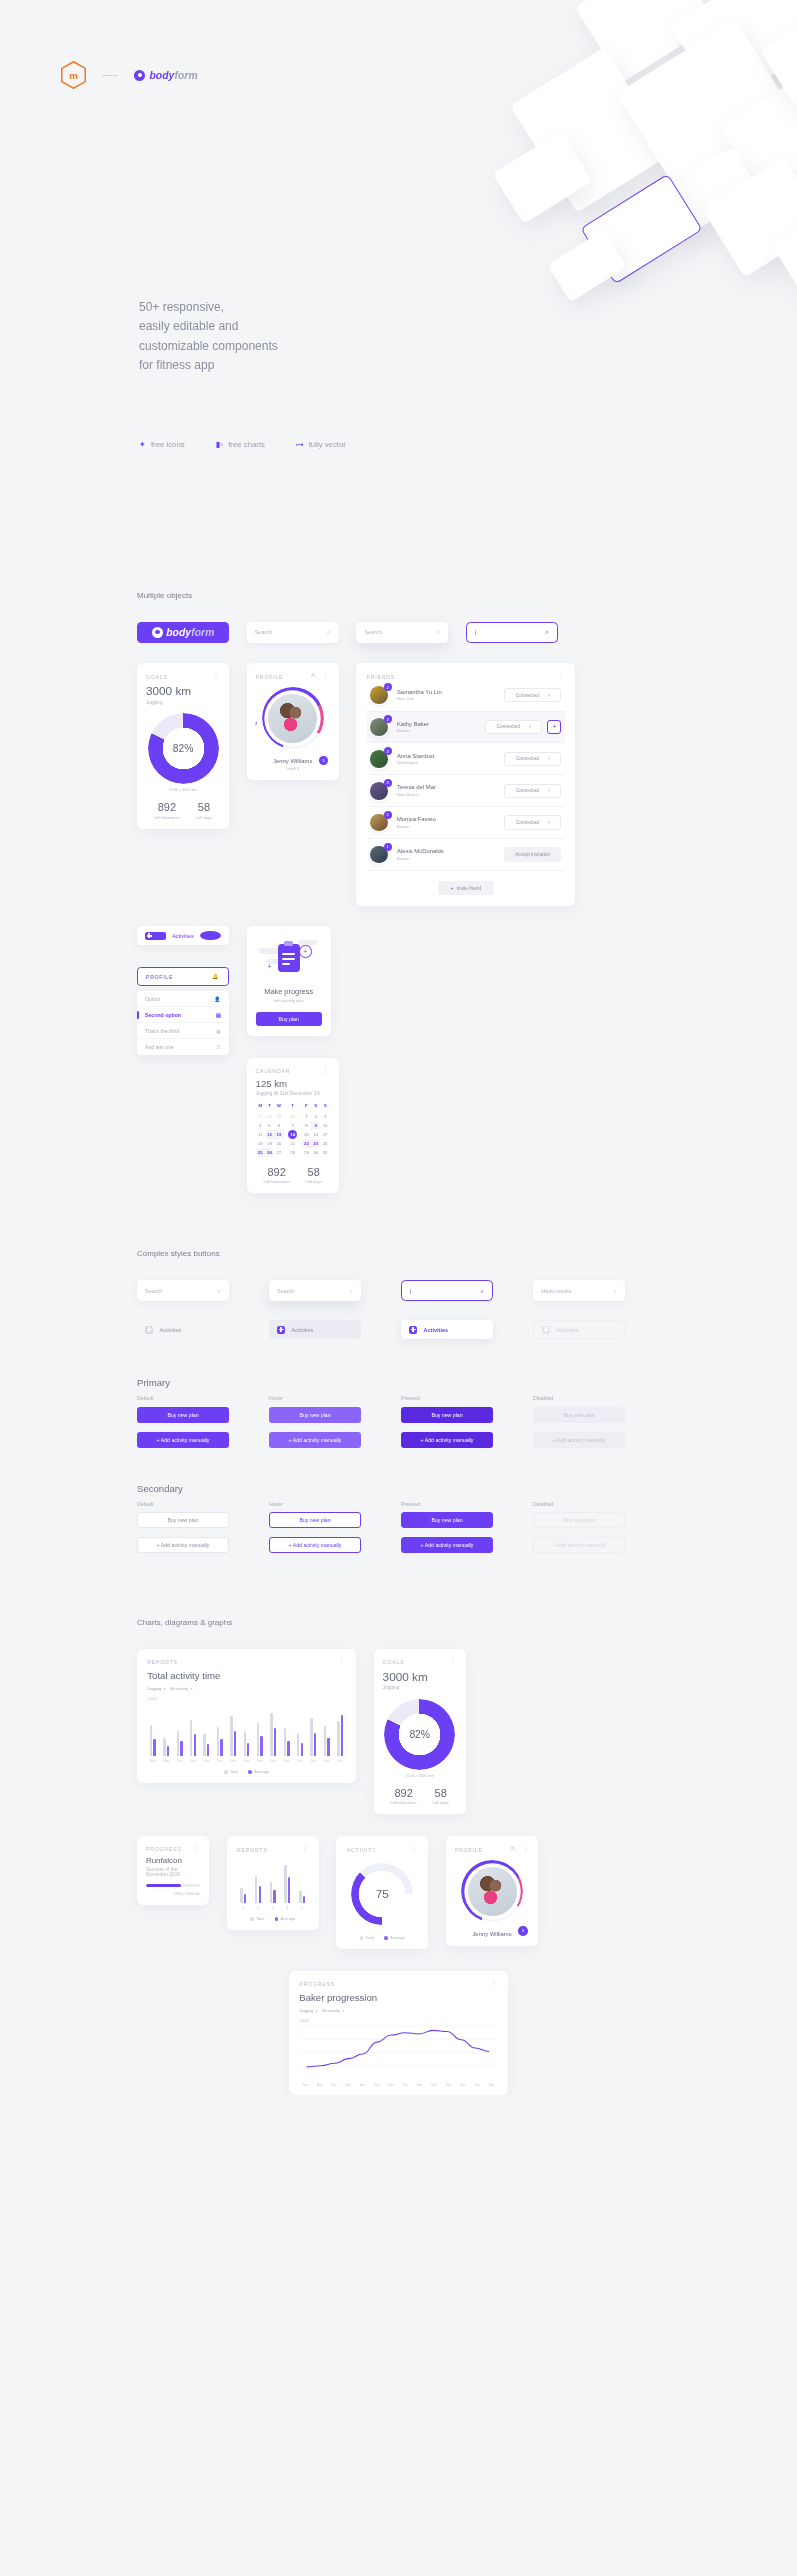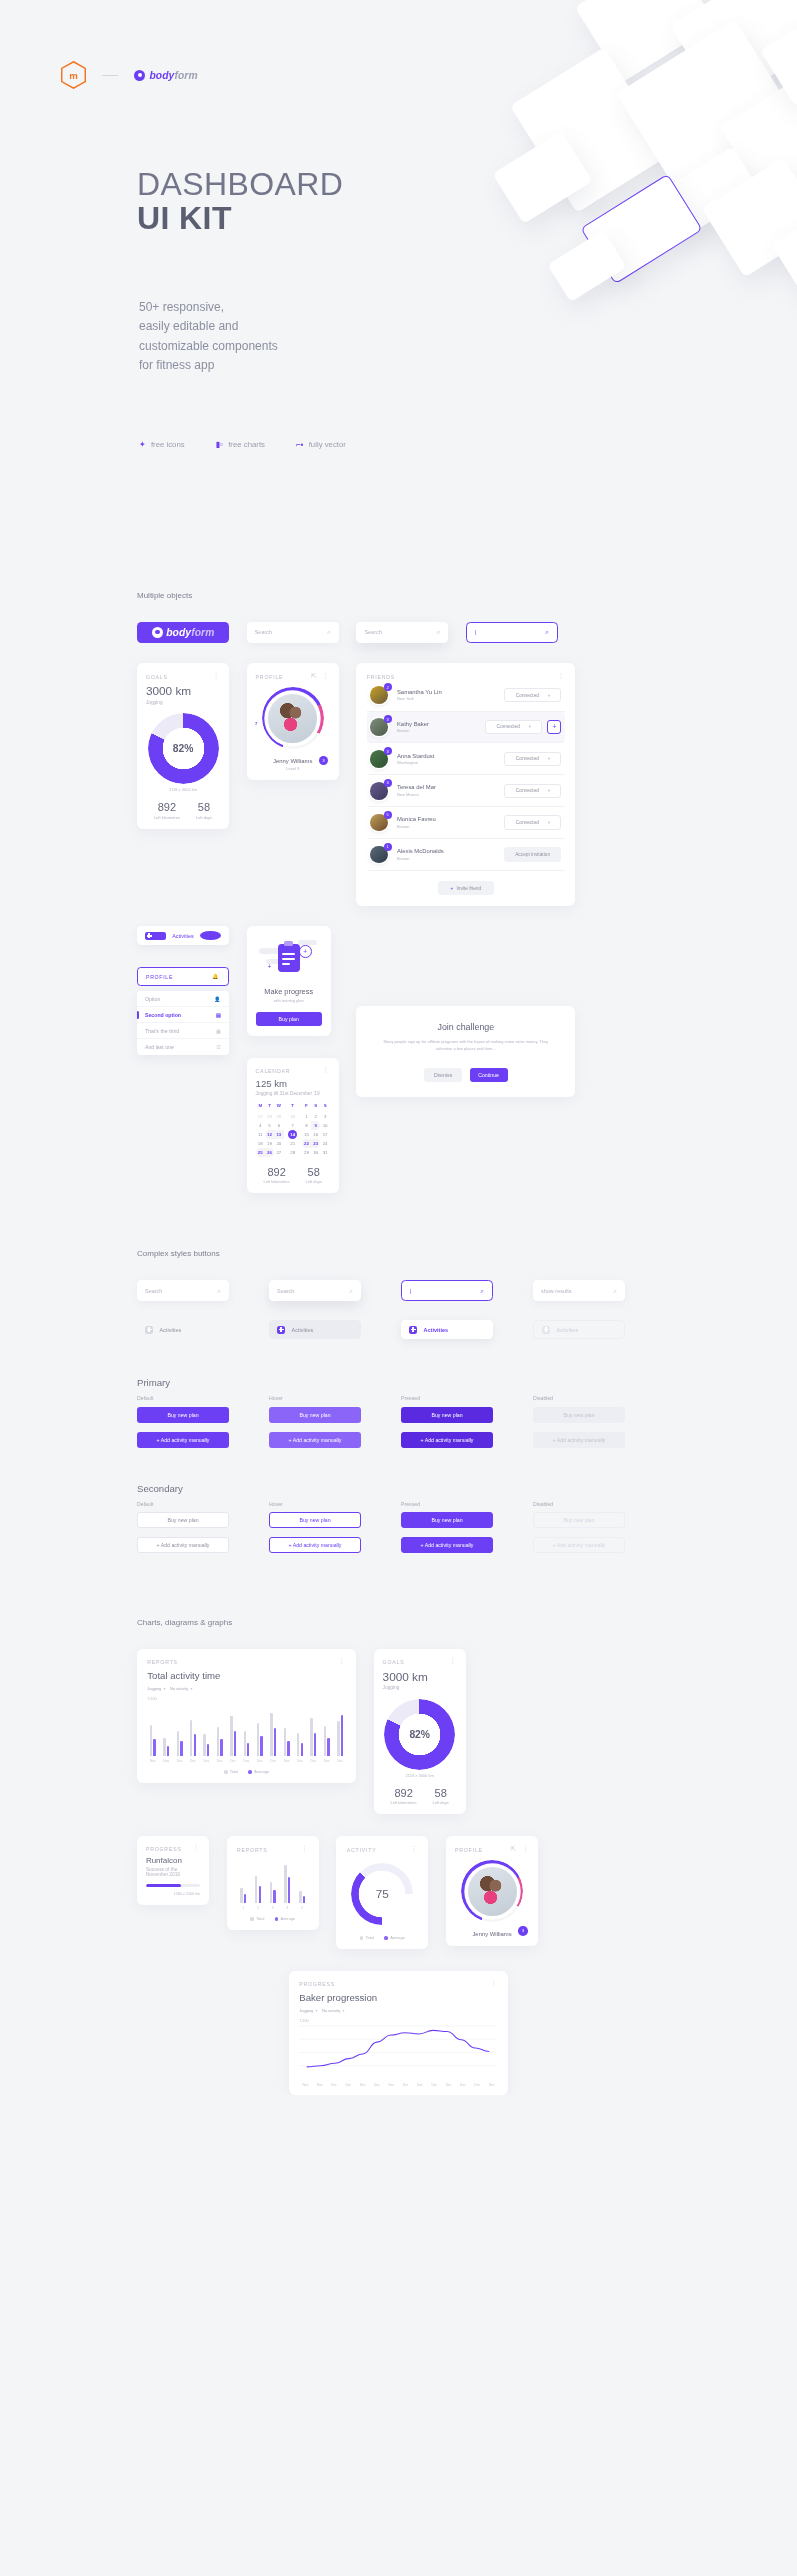"DASHBOARD" div.hero-title { html: <div> <div>DASHBOARD</div> <div>UI KIT</div> </div> -> none }
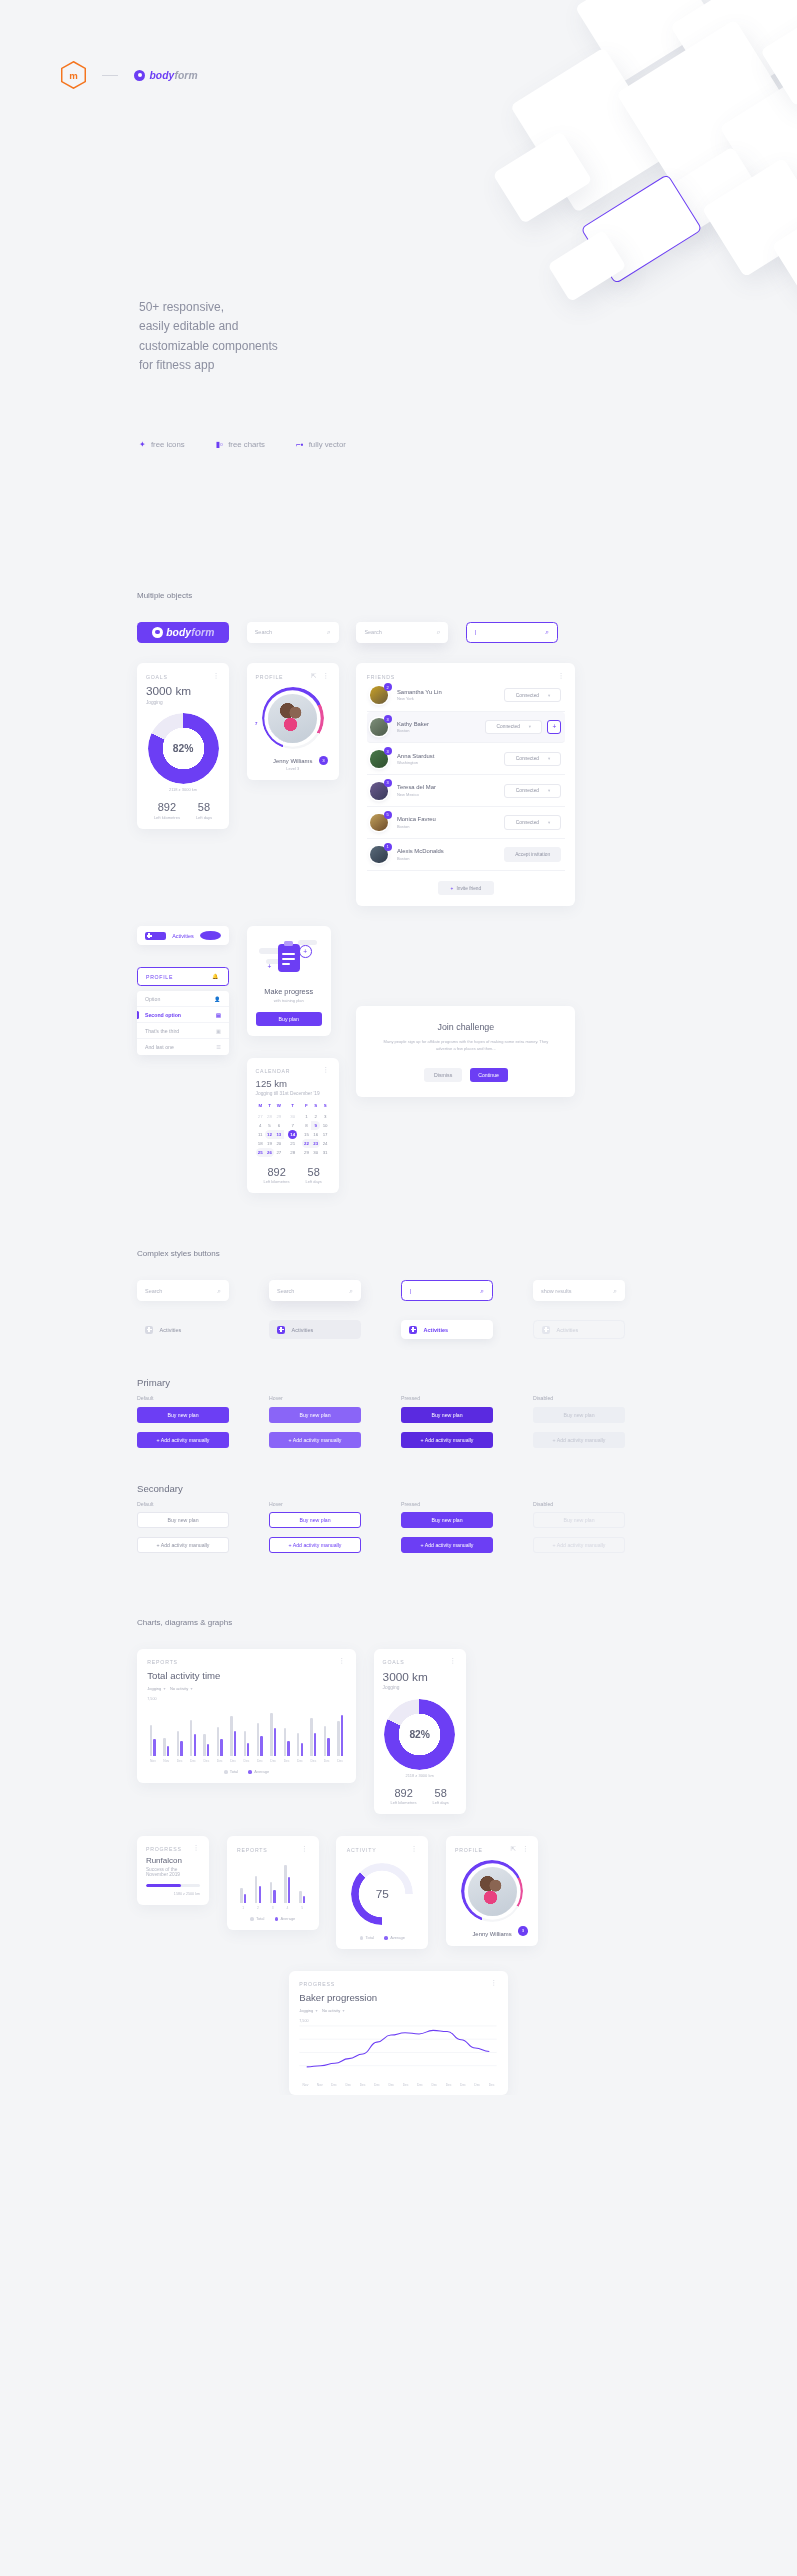"82%" .donut-val { font-weight: bold -> none }
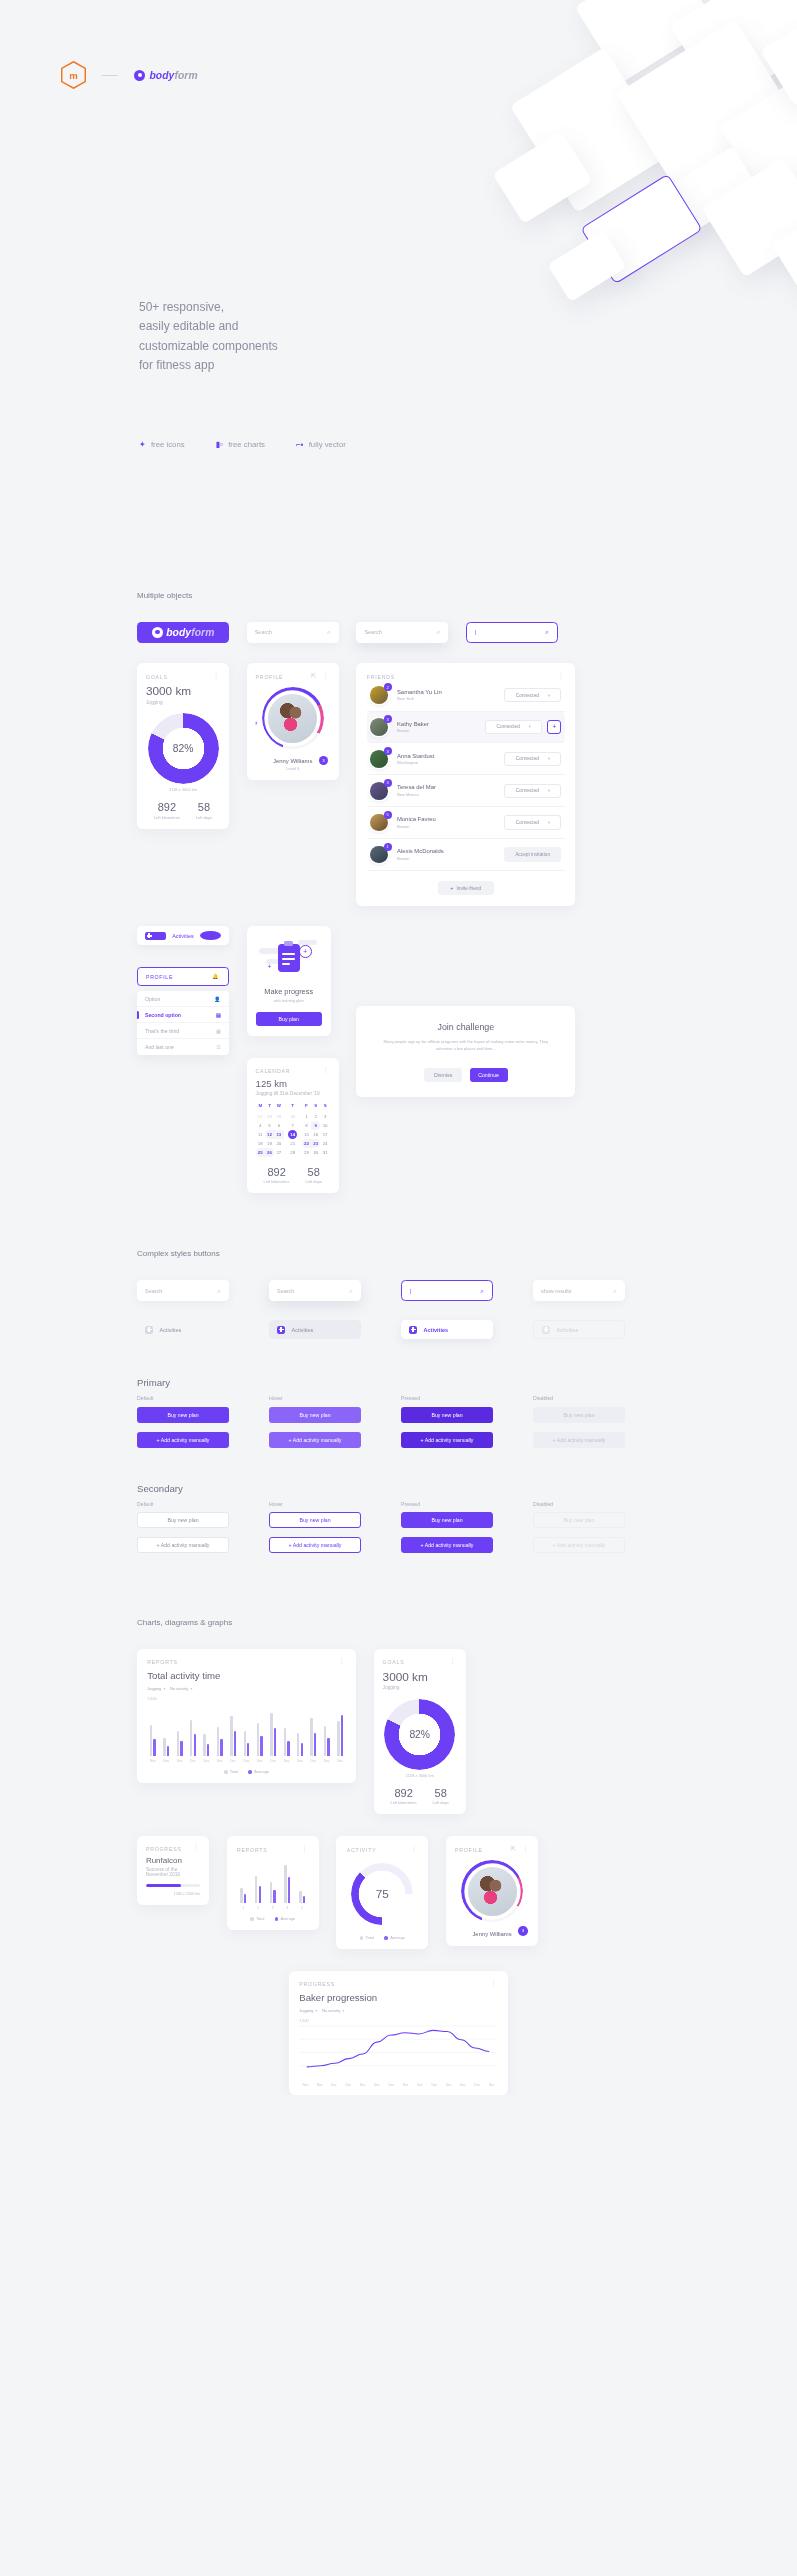"Join challenge" div { html: <div> <div> <div>Join challenge</div> <div>Many people sign up for affiliate programs with the hopes of making some extra money. They advertise a few places and then...</div> <div> <div>Dismiss</div> <div>Continue</div> </div> </div> </div> -> none }
